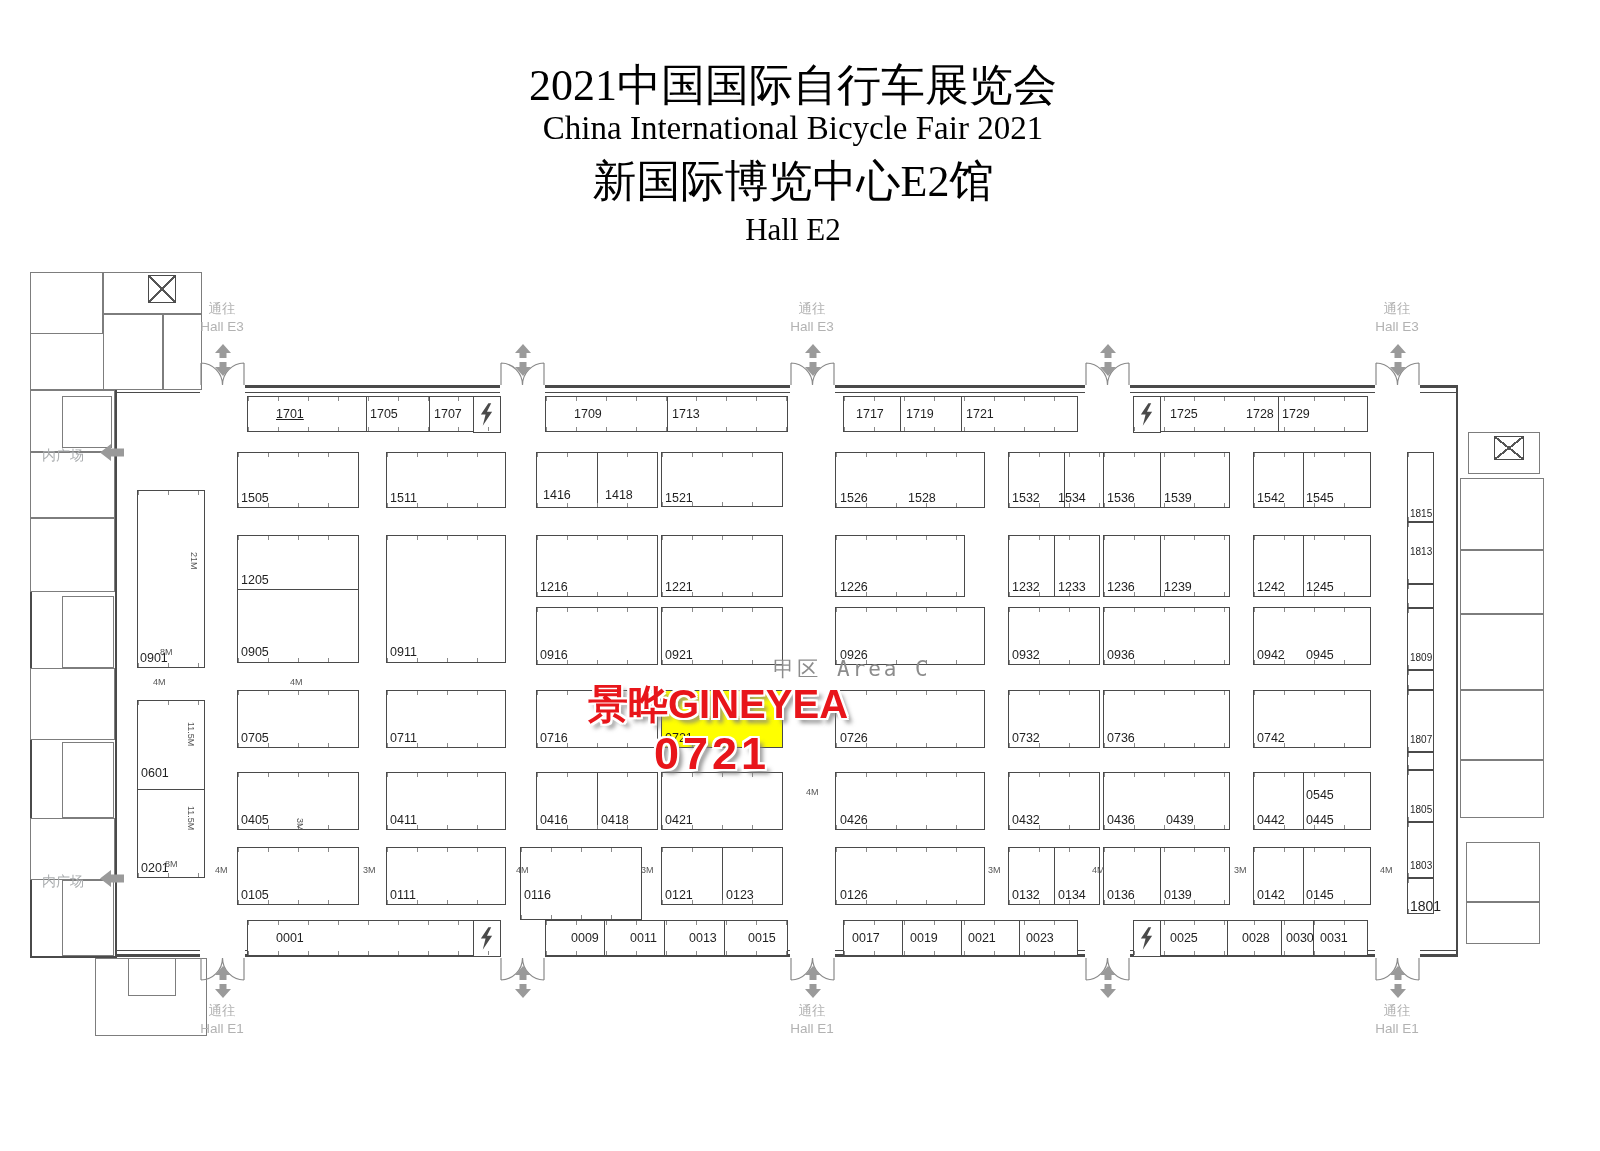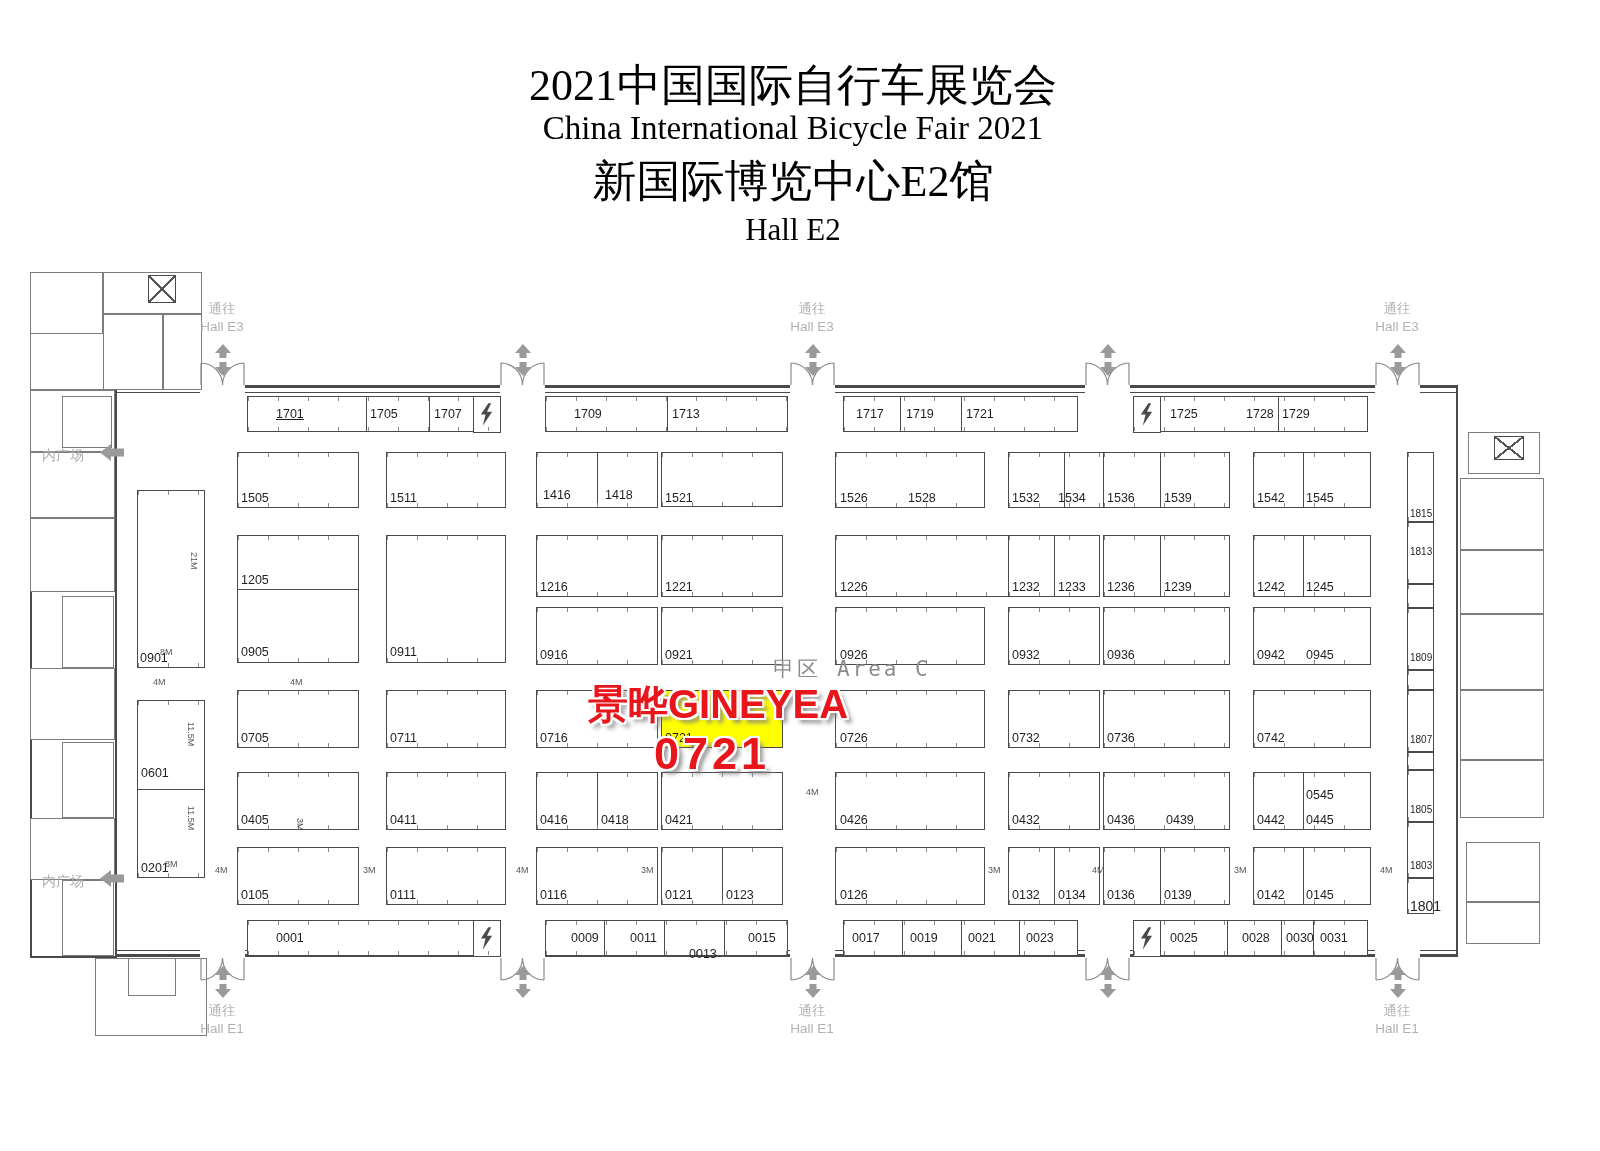"1226" div.booth { width: 174px -> 130px }
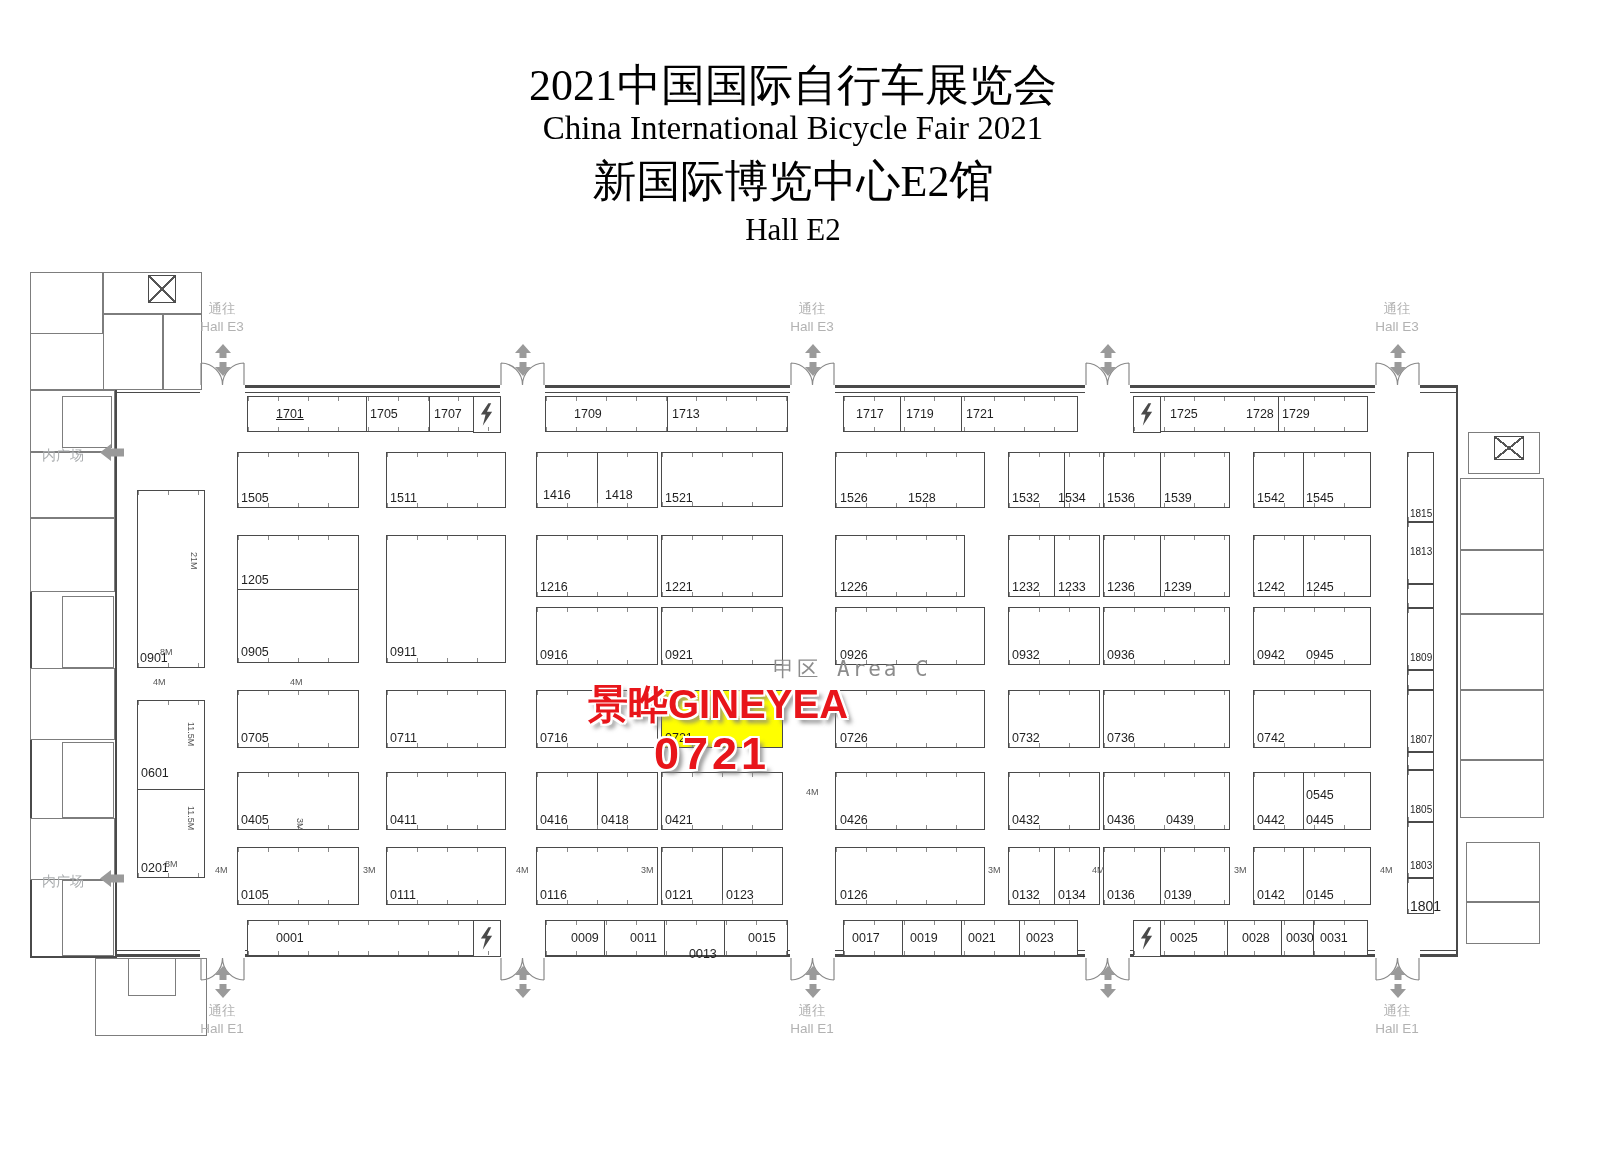"0116" div.booth { height: 58px -> 73px; left: 536px -> 520px }
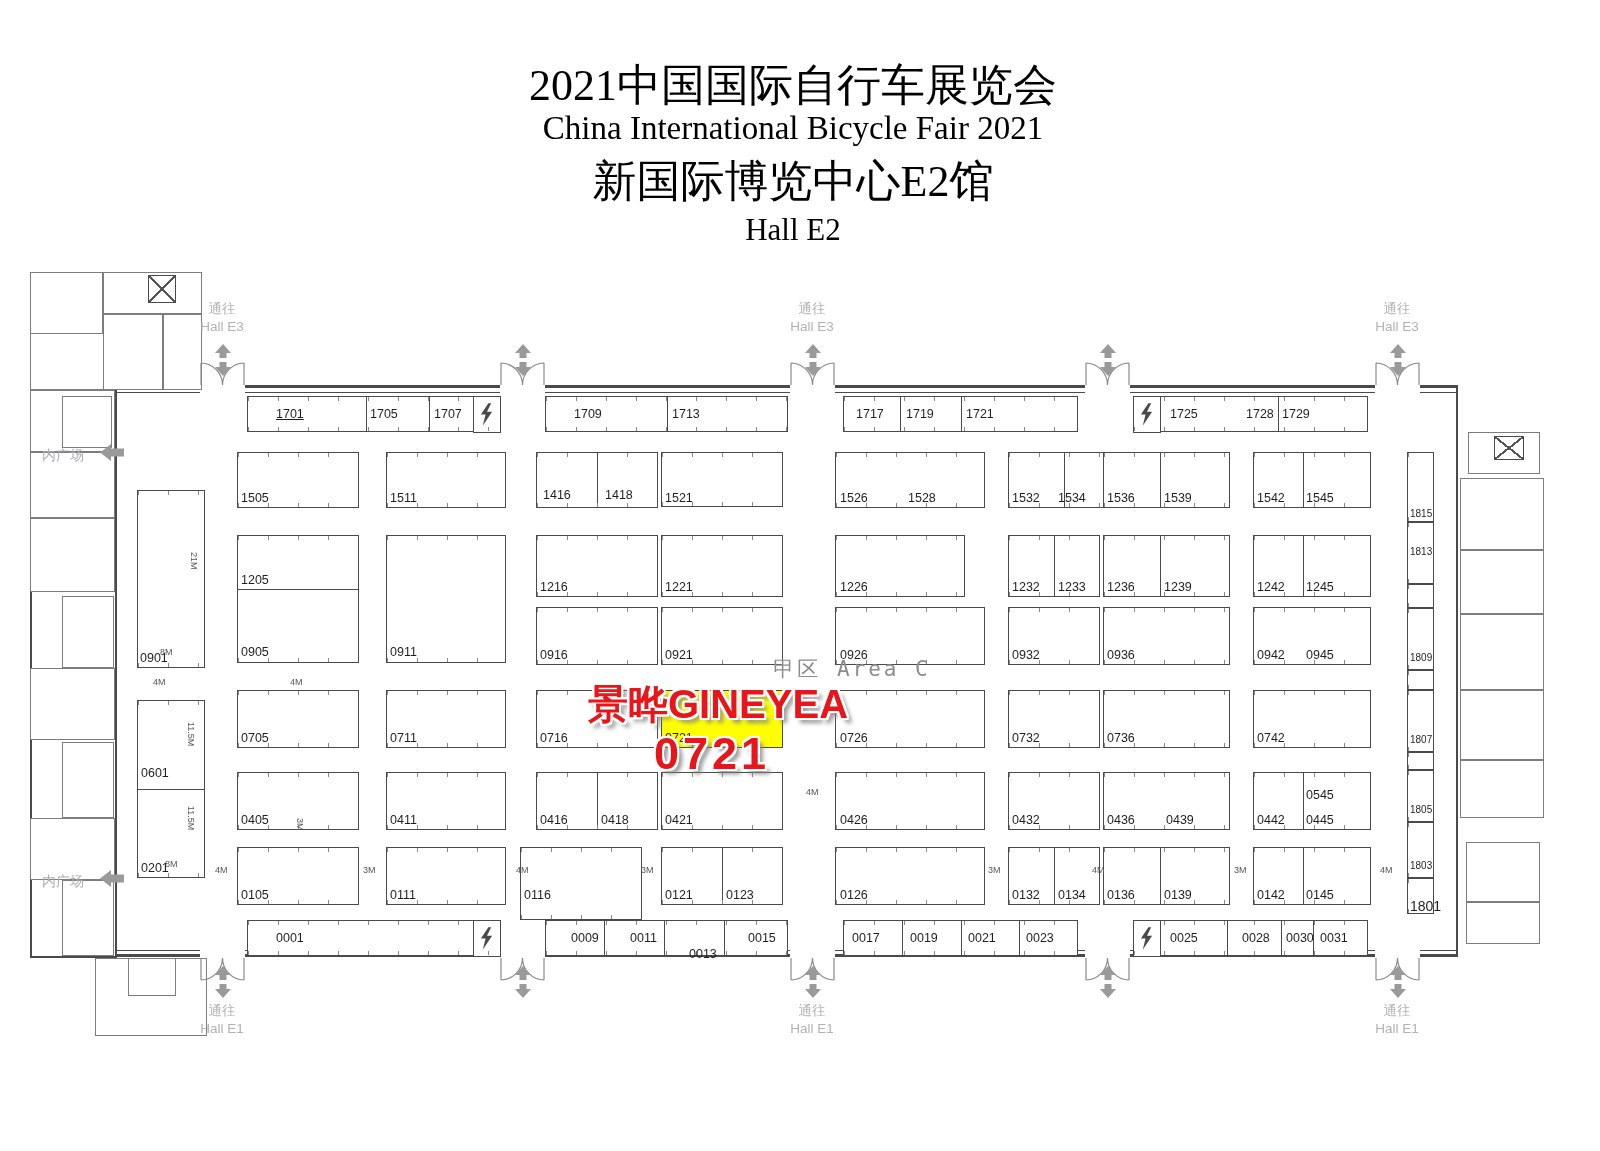"0013" span.bnum { top: 27px -> 11px }
